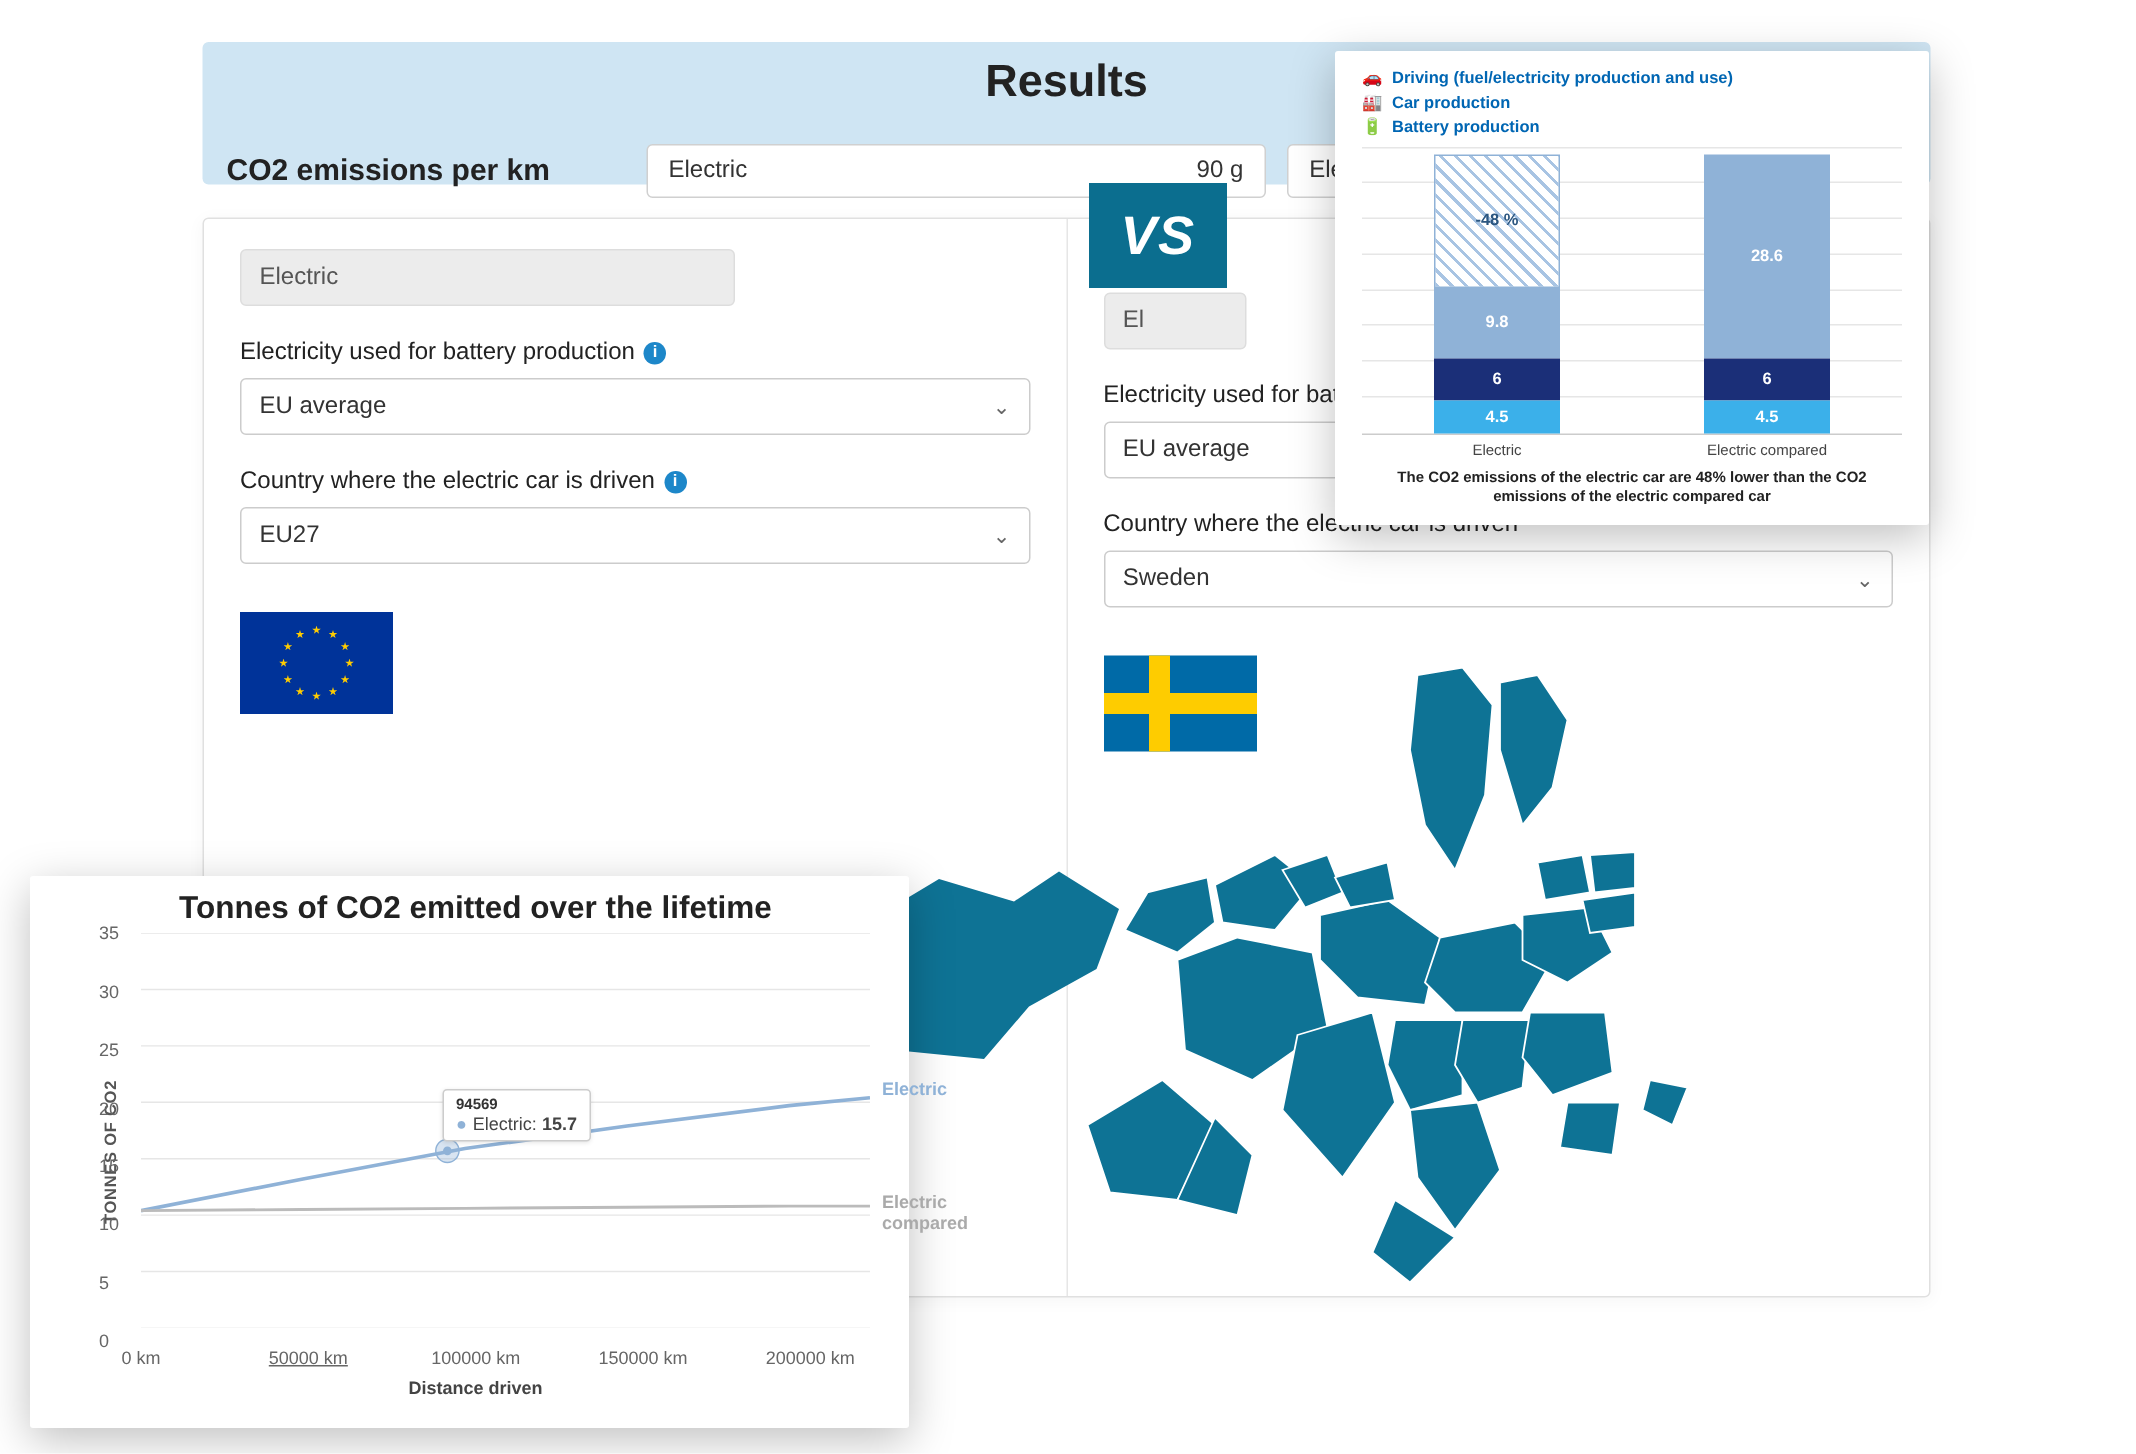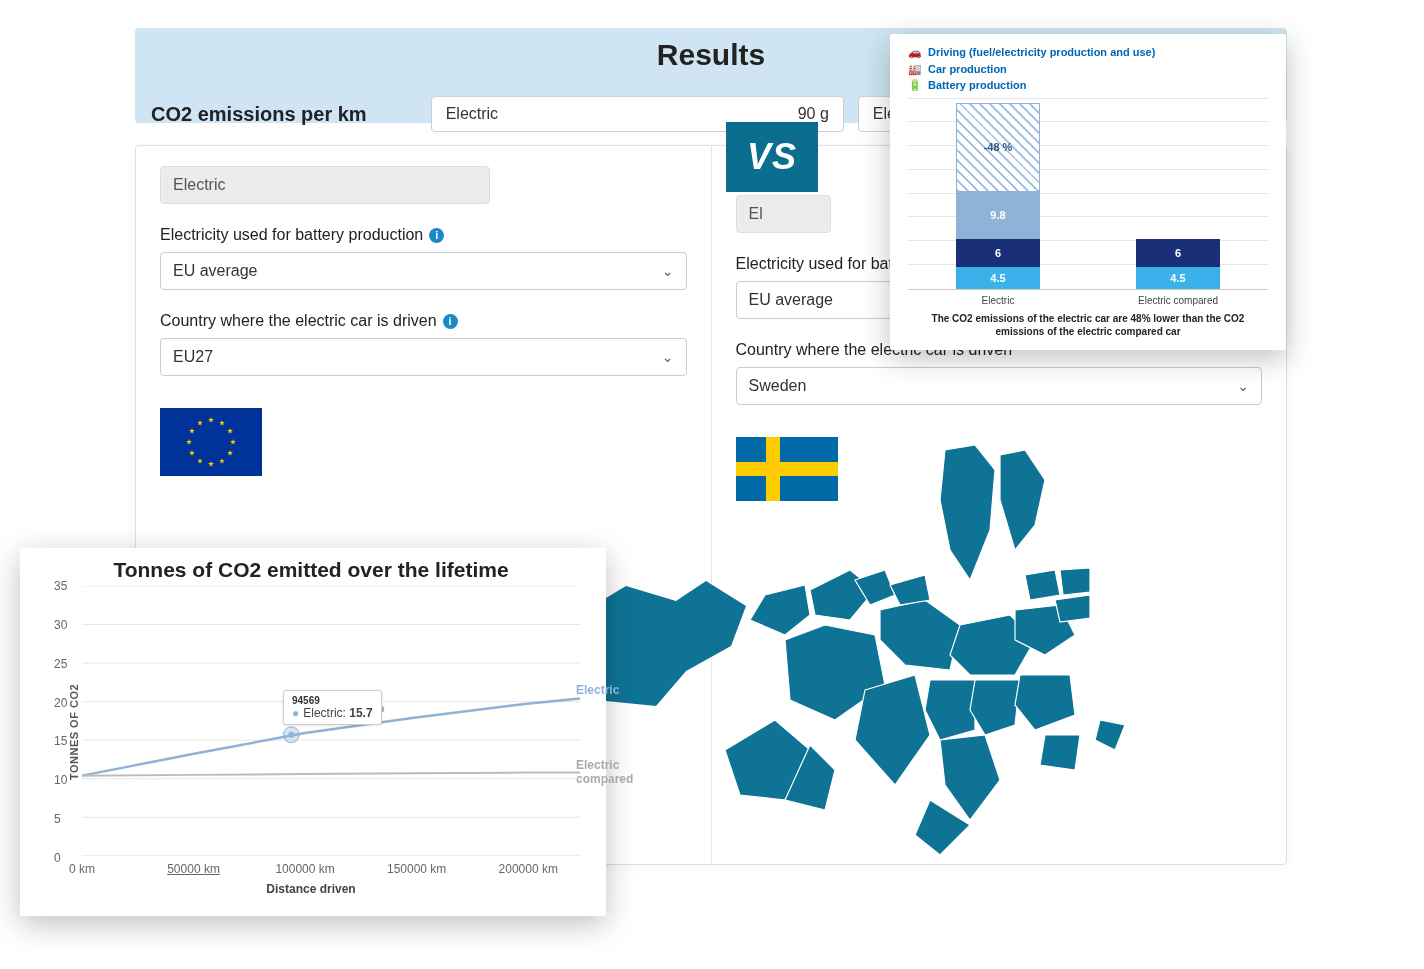"28.6" div.seg { html: none -> <div>28.6</div> }
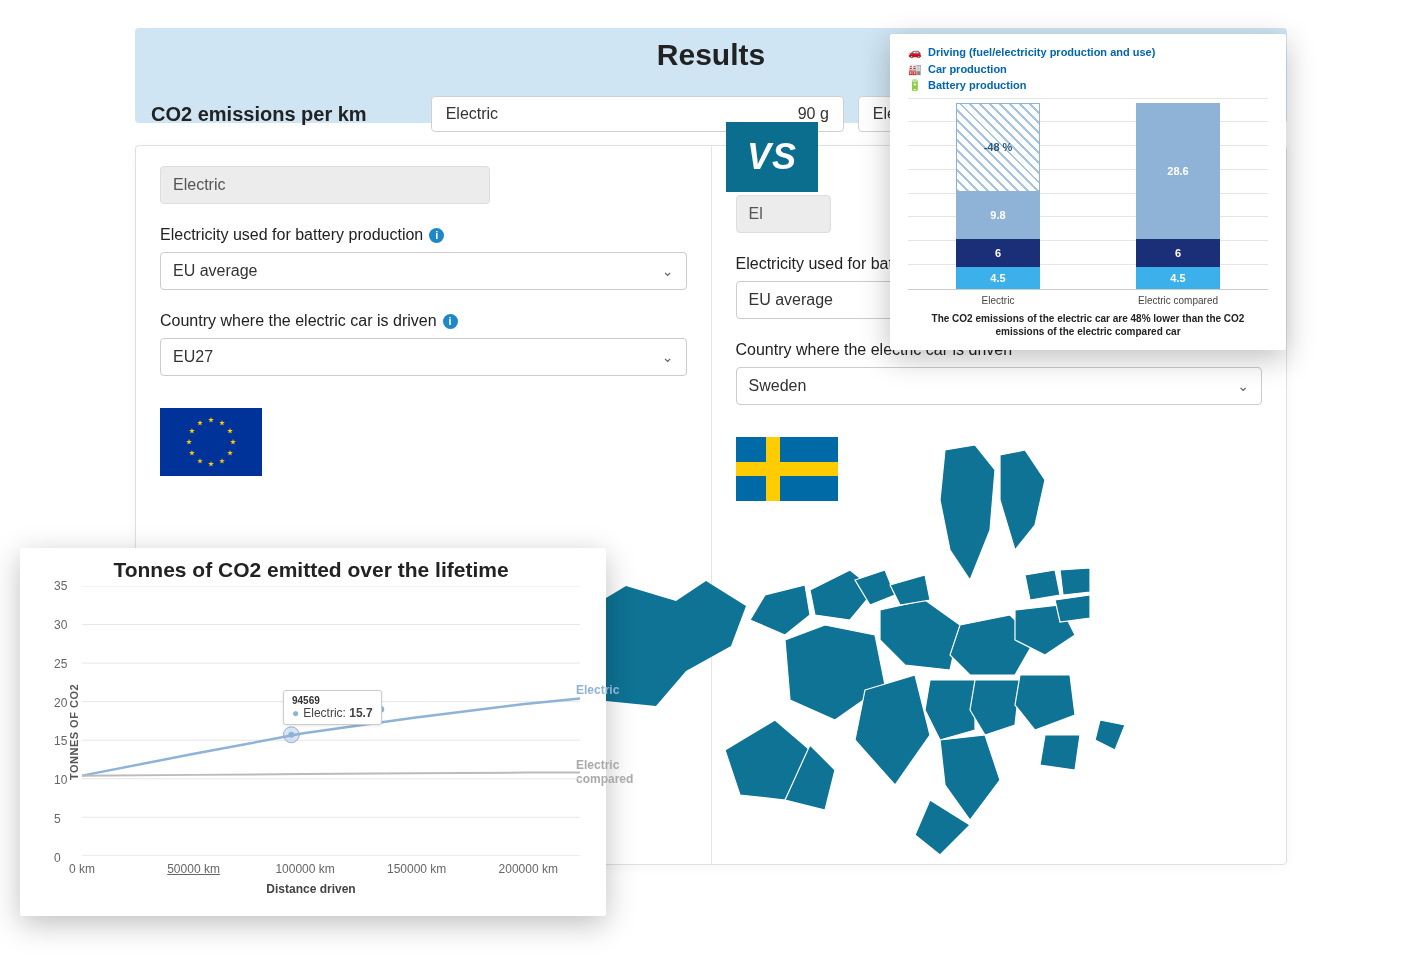"Tonnes of CO2 emitted over" .popup-line { padding: 10px 16px 8px 12px -> 10px 16px 8px 24px; top: 548px -> 584px }
